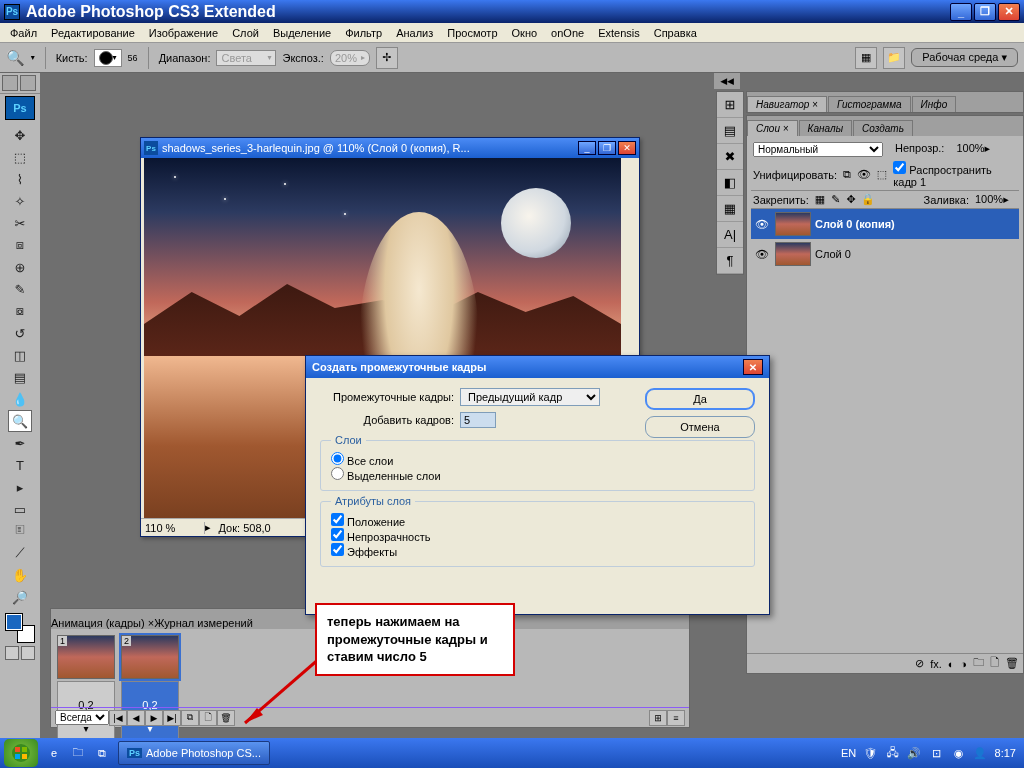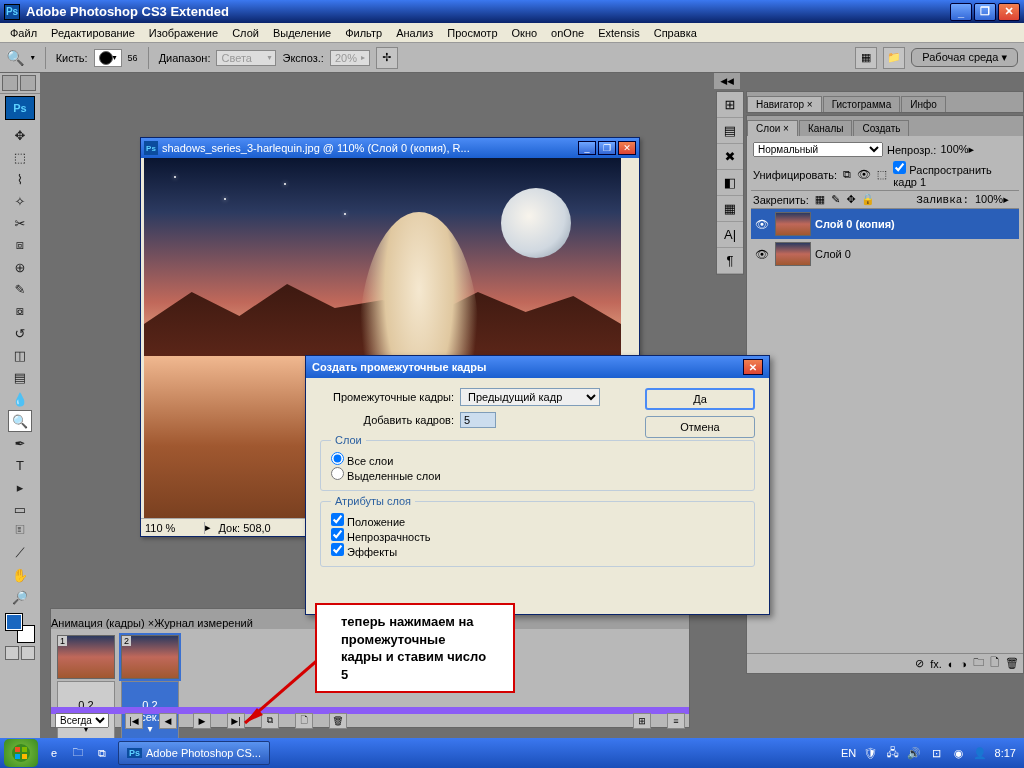"Adobe Photoshop CS3 Extended" .titlebar .title { font-size: 13px -> 16px }
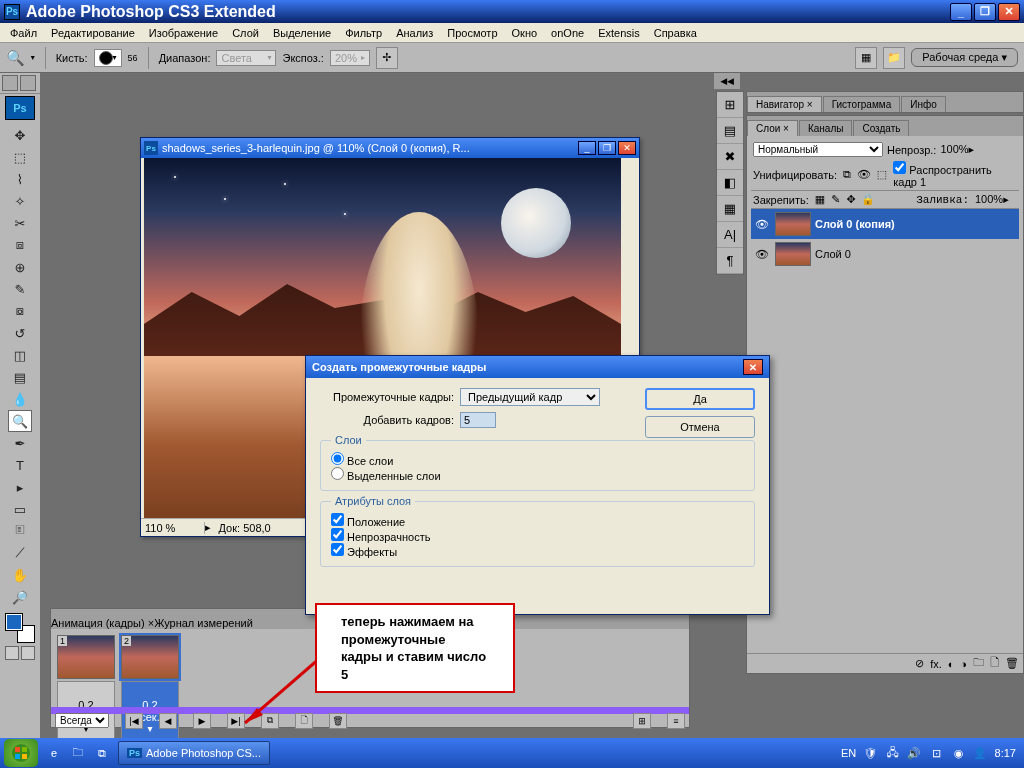"20%" span.sel { border-radius: none -> 7px }
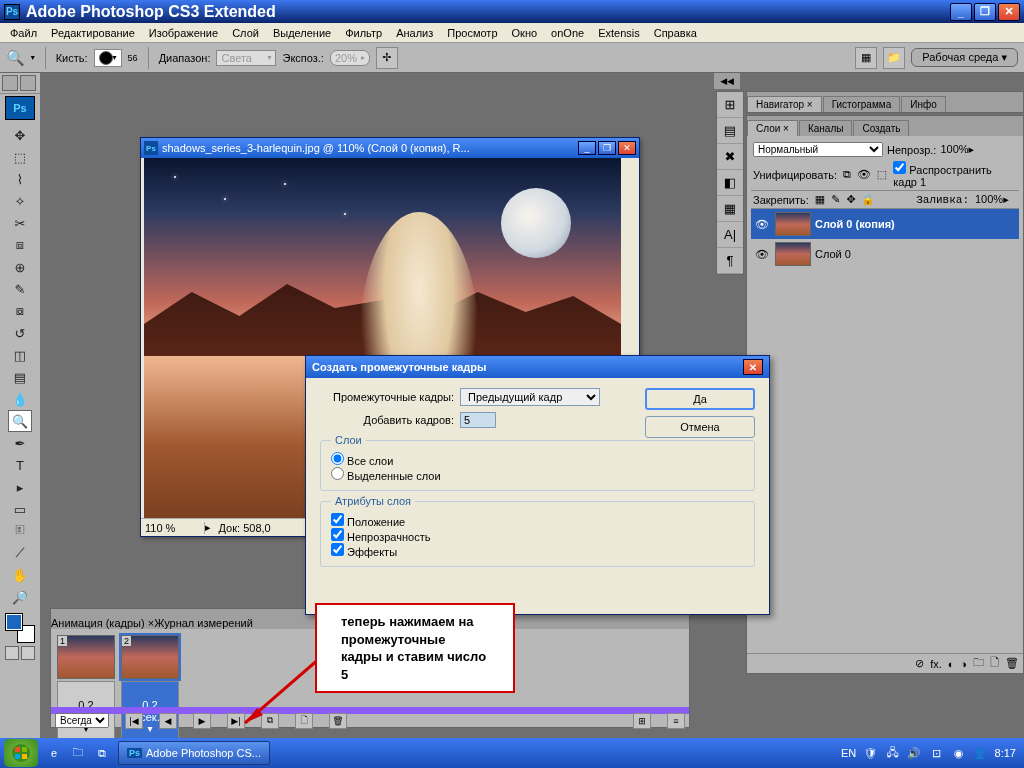"Навигатор ×" .panel .tabs { font-style: none -> italic }
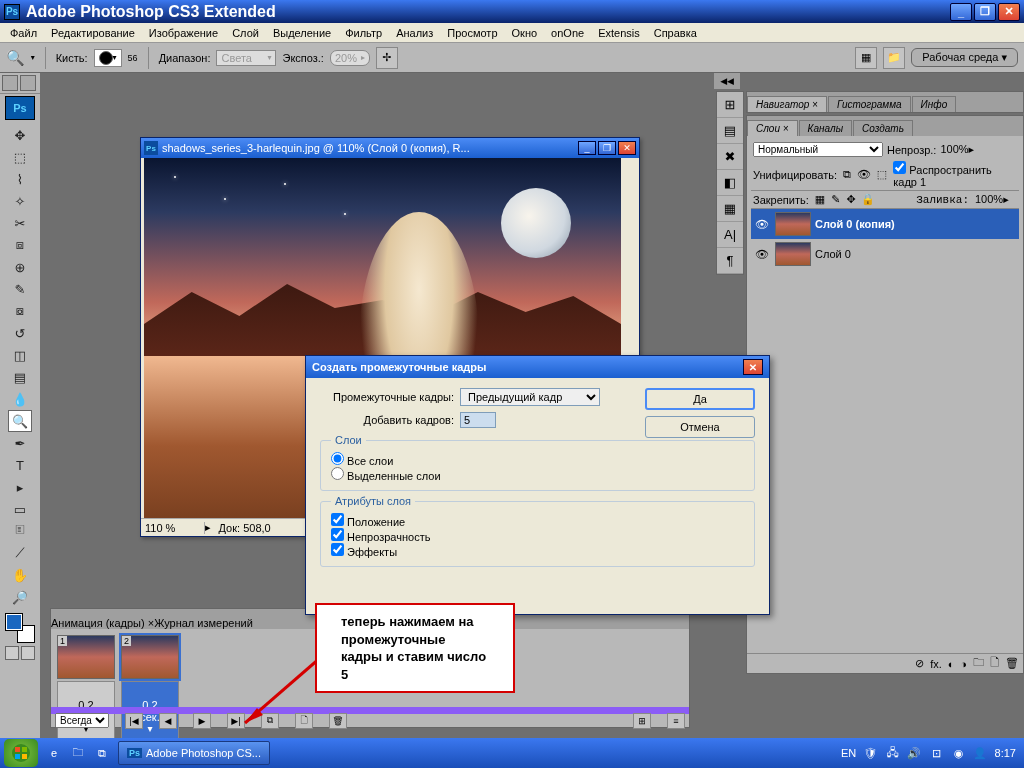"Нормальный" .layers-head { align-items: center -> none; gap: 4px -> 12px }
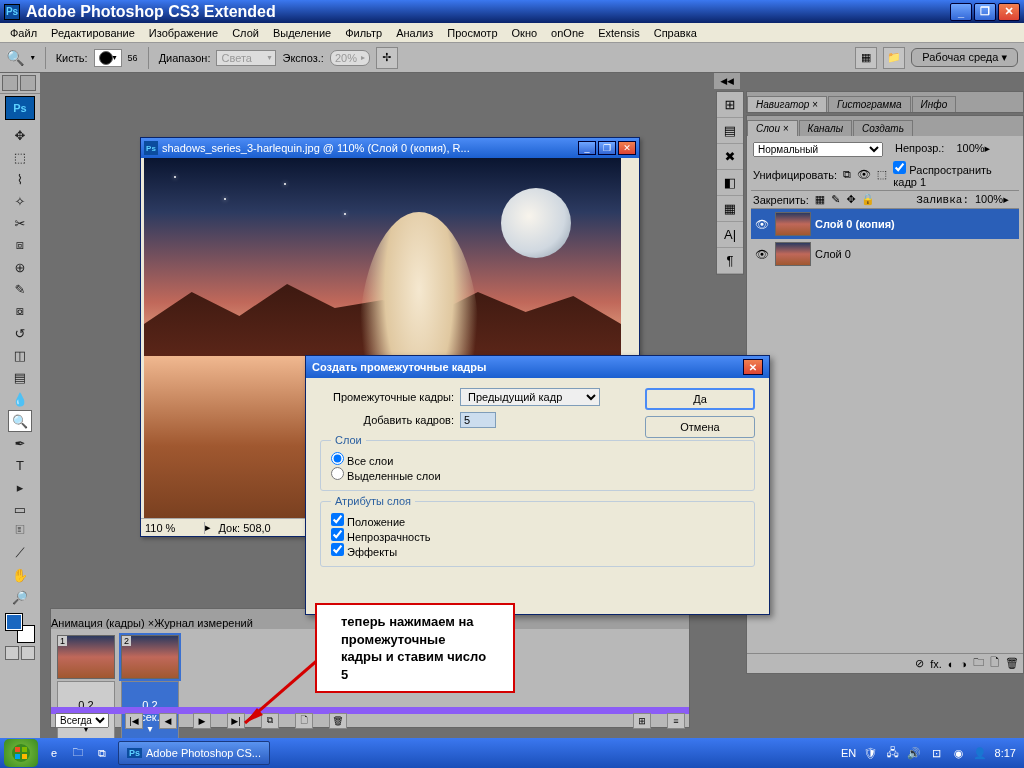"Заливка:" span { font-family: Liberation Mono, monospace -> none }
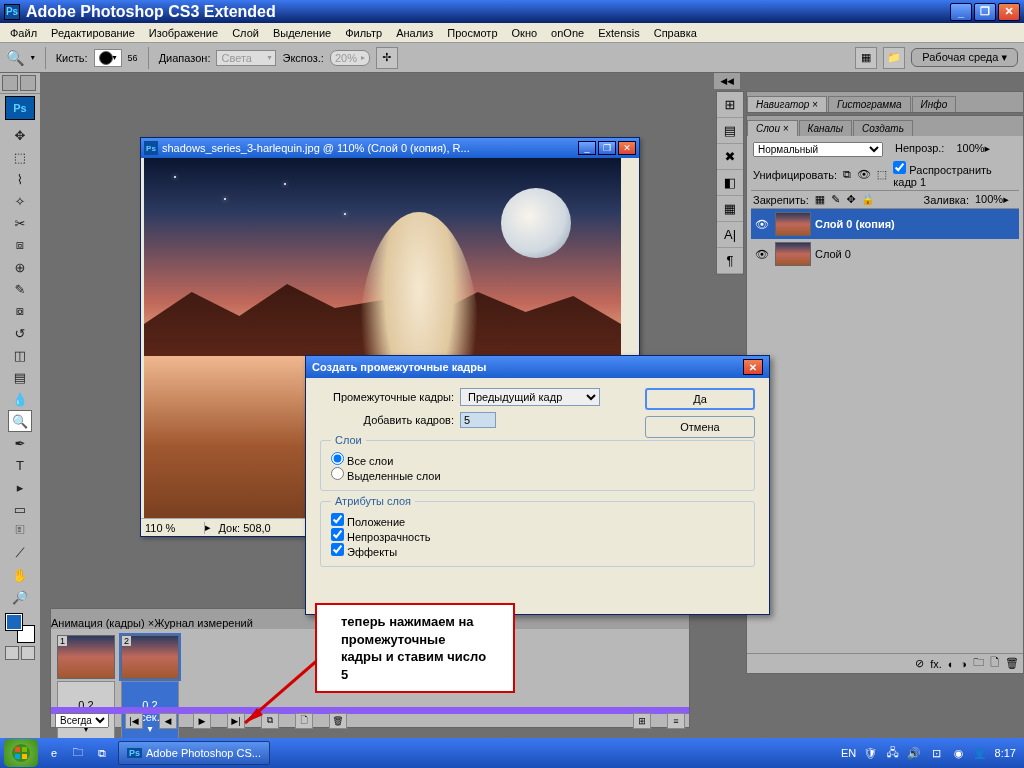"Да" .dialog .btn { border-radius: 3px -> 9px }
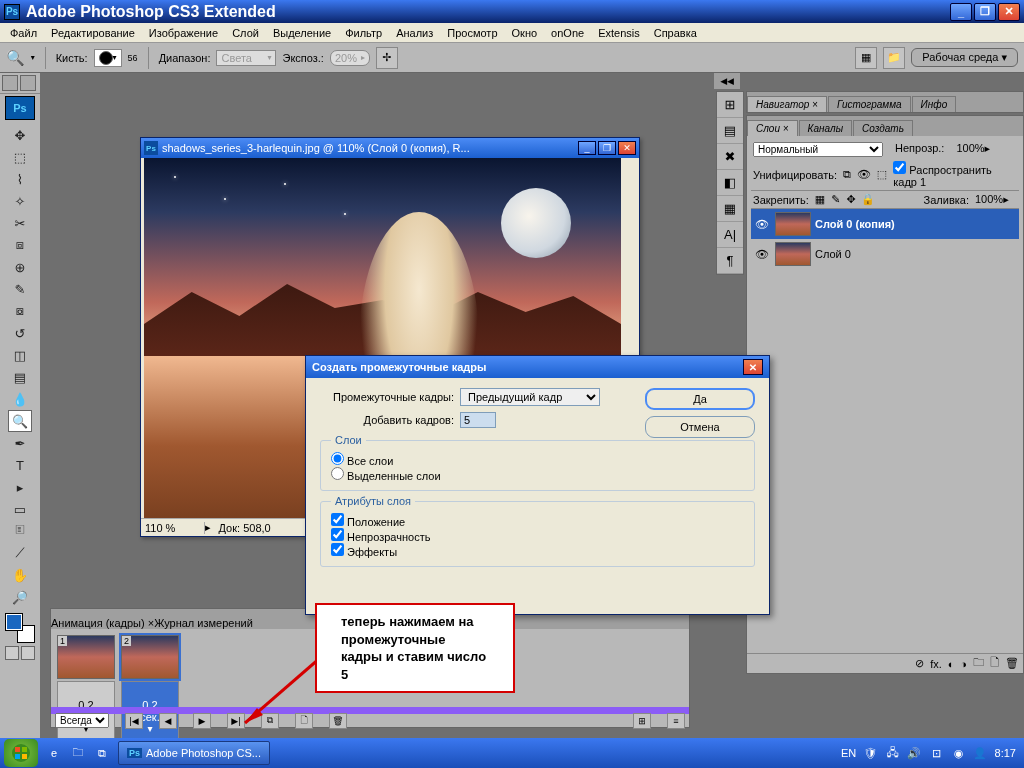"теперь нажимаем на промежуточные кадры" .callout { padding: 8px 24px -> 8px 10px }
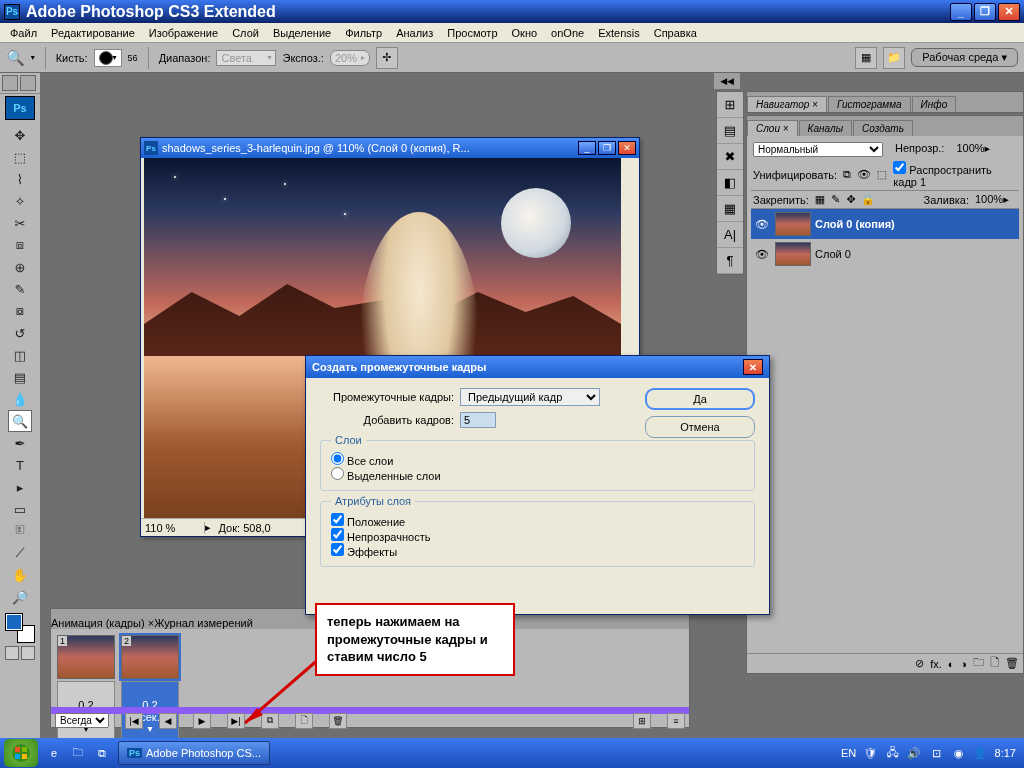"Всегда" .anim-ctrl { border-top: 7px solid #8b5cf6 -> 1px solid #8b5cf6; gap: 16px -> 0 }
